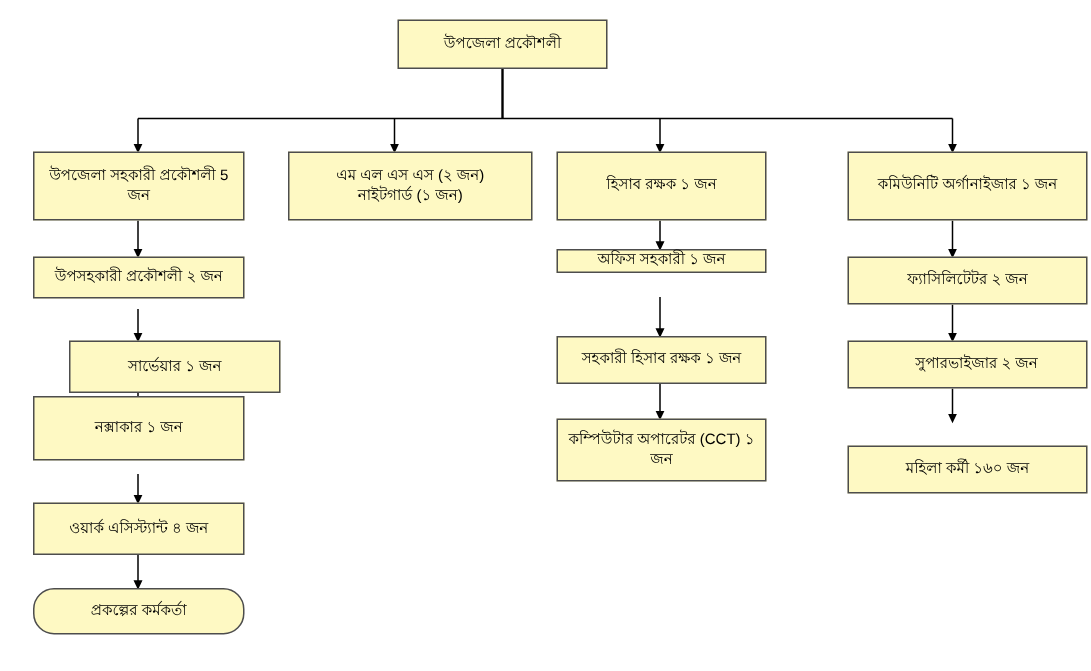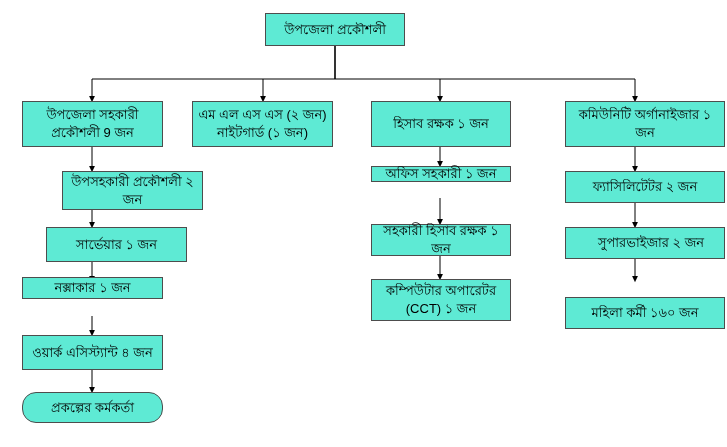"উপজেলা প্রকৌশলী" .node { background: #5eead4 -> #fef9c3; font-size: 13px -> 10px }
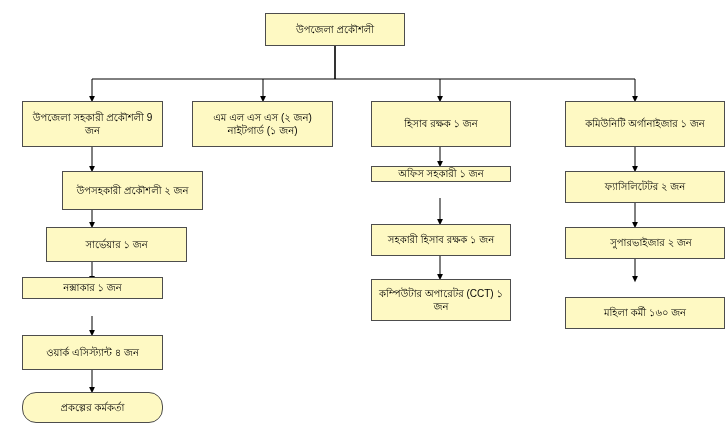"উপজেলা সহকারী প্রকৌশলী 9 জন" span.node-label { text: 9 -> 5 }
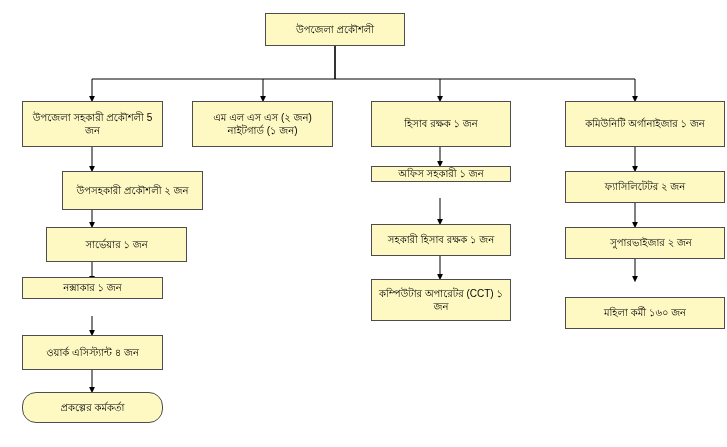"এম এল এস এস (২" .c2 { width: 141px -> 163px }
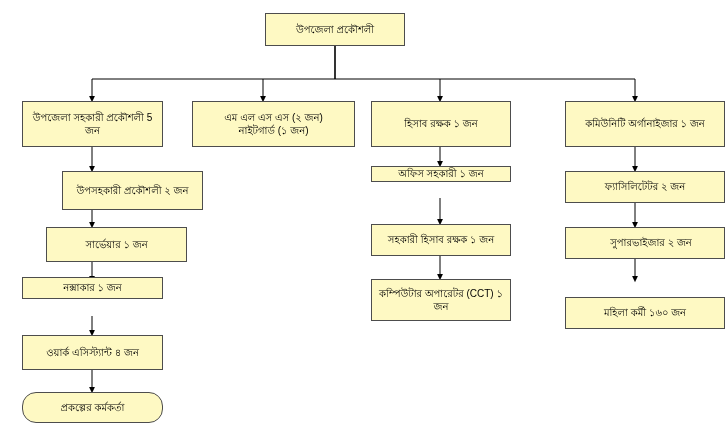"উপসহকারী প্রকৌশলী ২ জন" .r2 { height: 39px -> 28px; margin-left: 40px -> none }
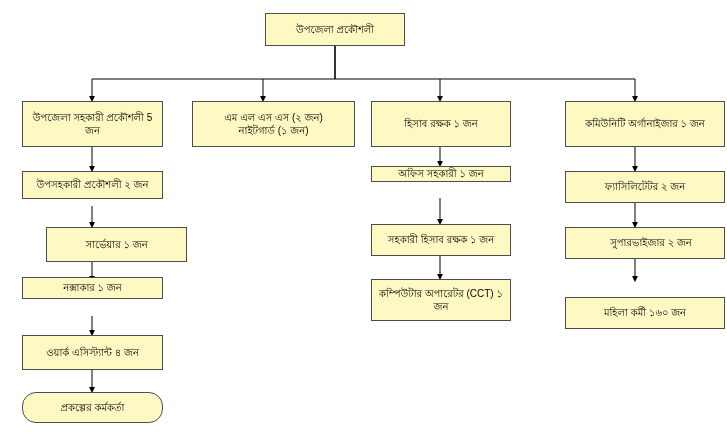"নক্সাকার ১ জন" .r4 { height: 22px -> 43px; top: 277px -> 264px }
